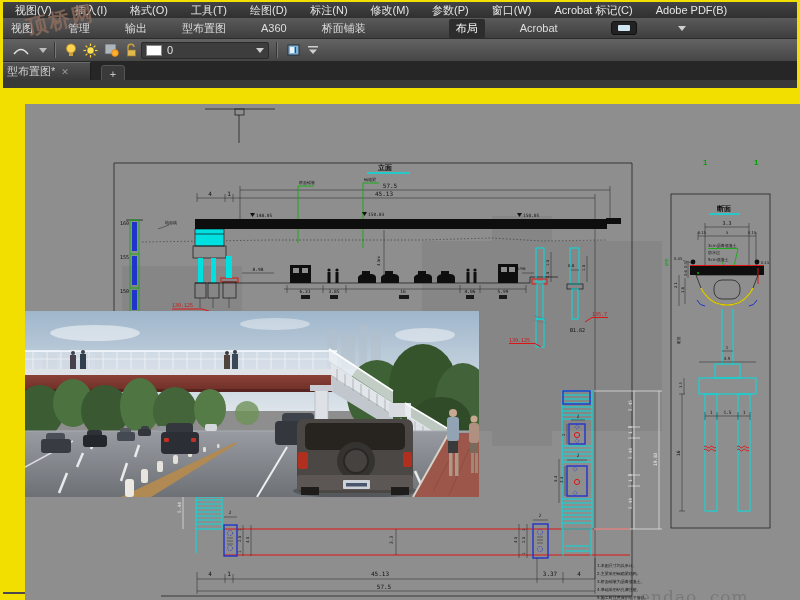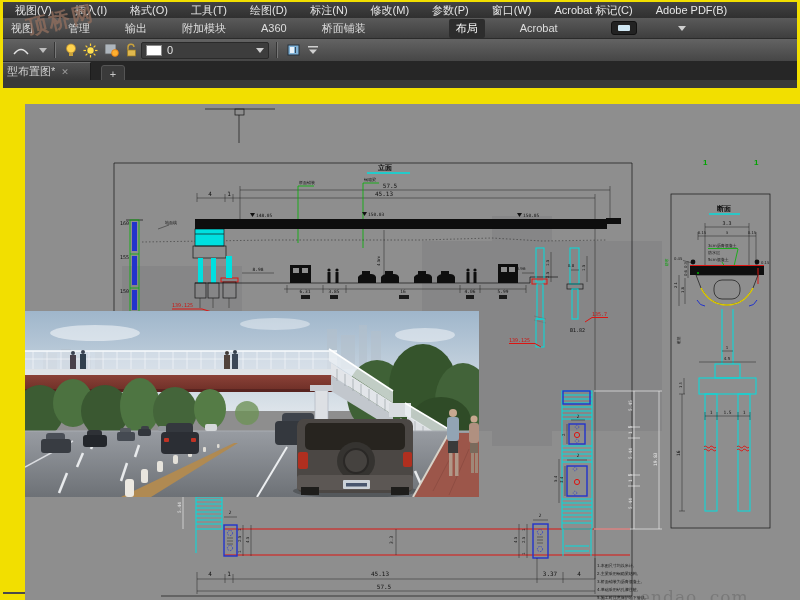"附加模块" span.rt { text: 附加模块 -> 型布置图 }
